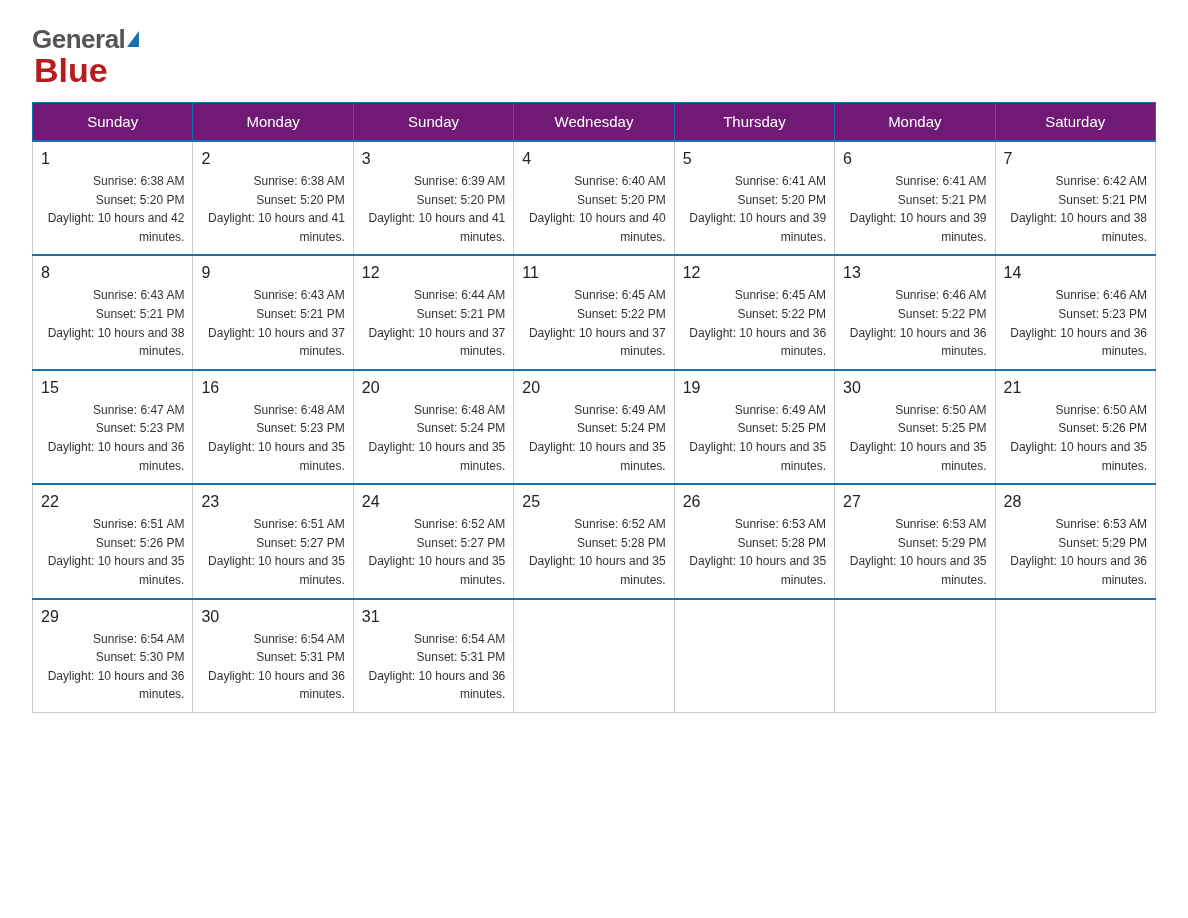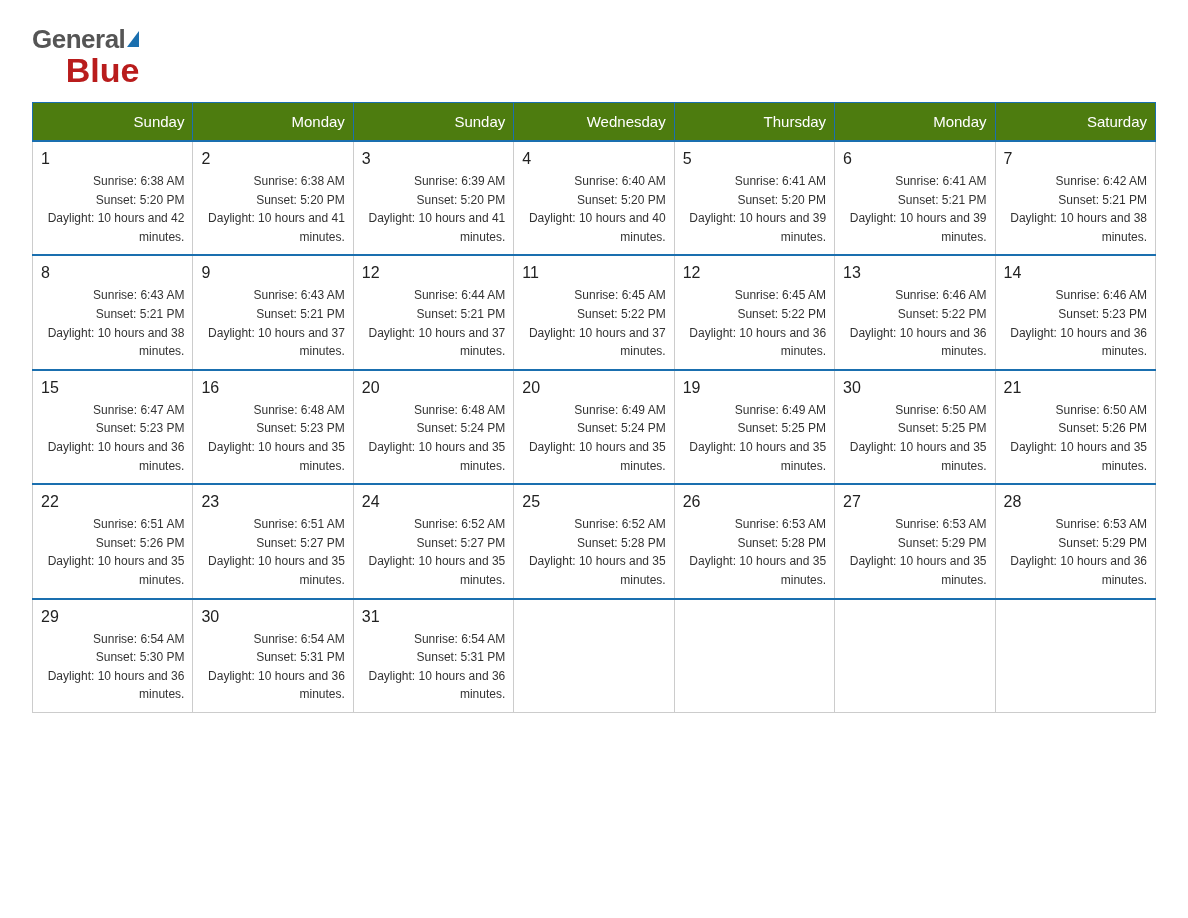"General" .logo { align-items: flex-end -> flex-start }
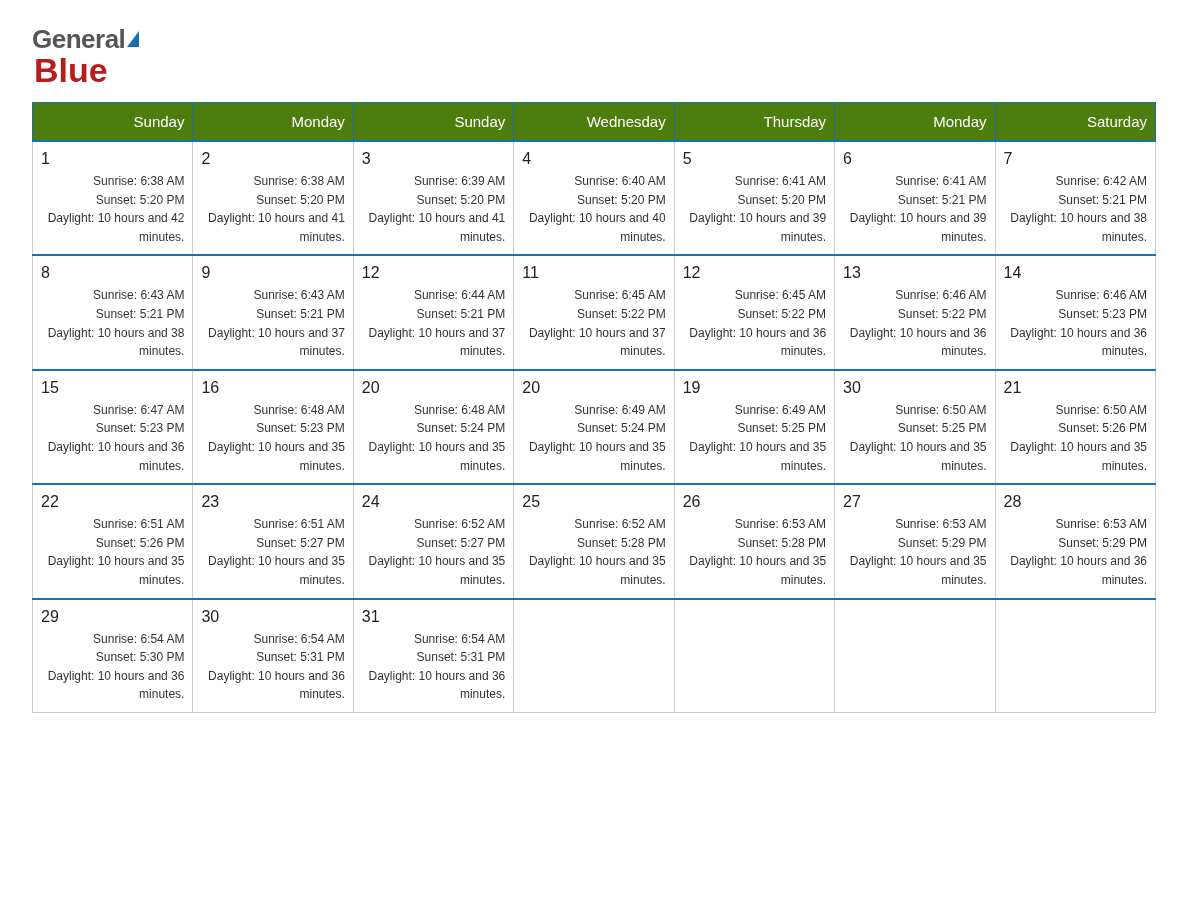"Sunday" .calendar thead tr th { background-color: #4d7c0f -> #701a75; text-align: right -> center }
